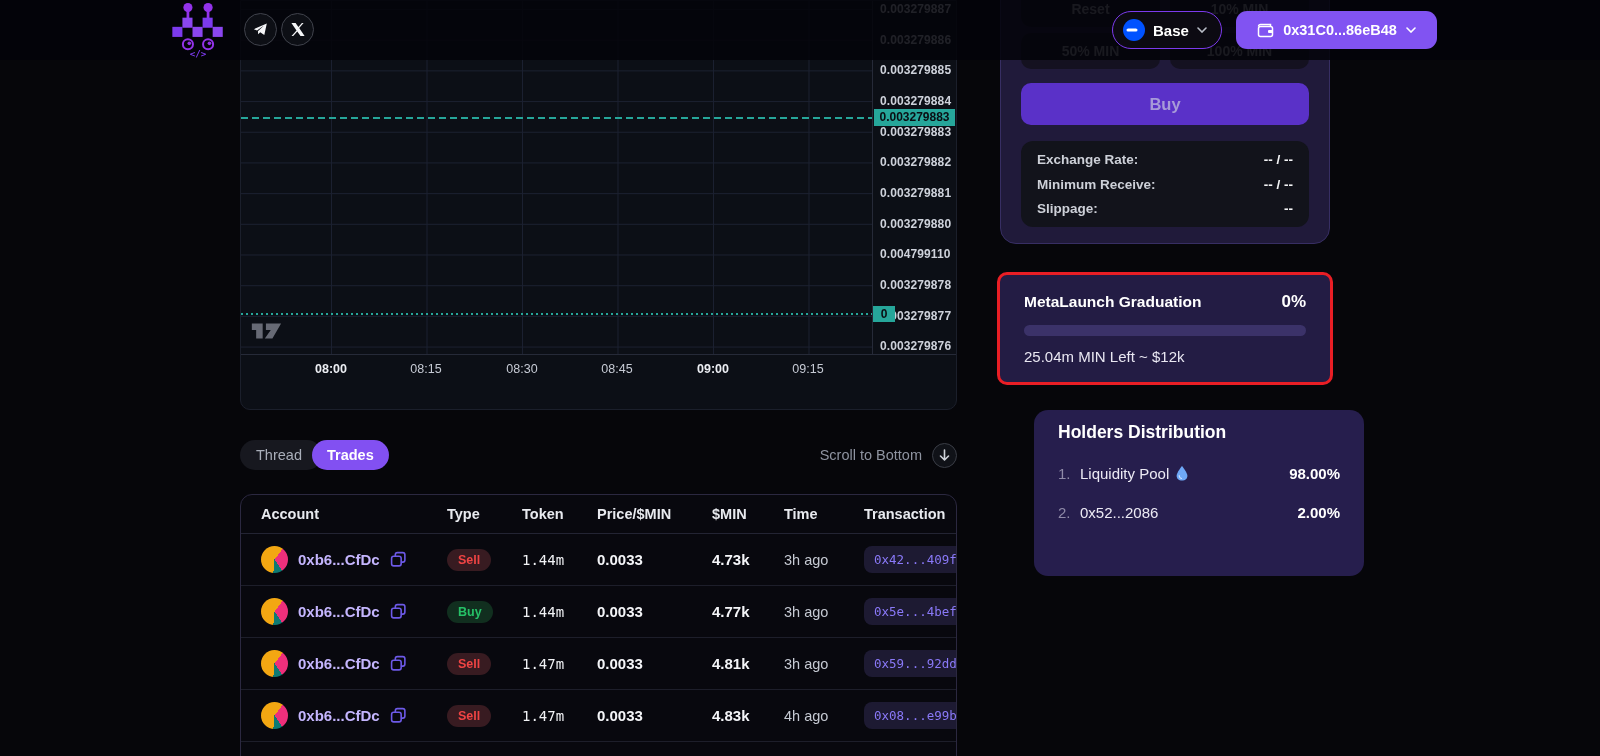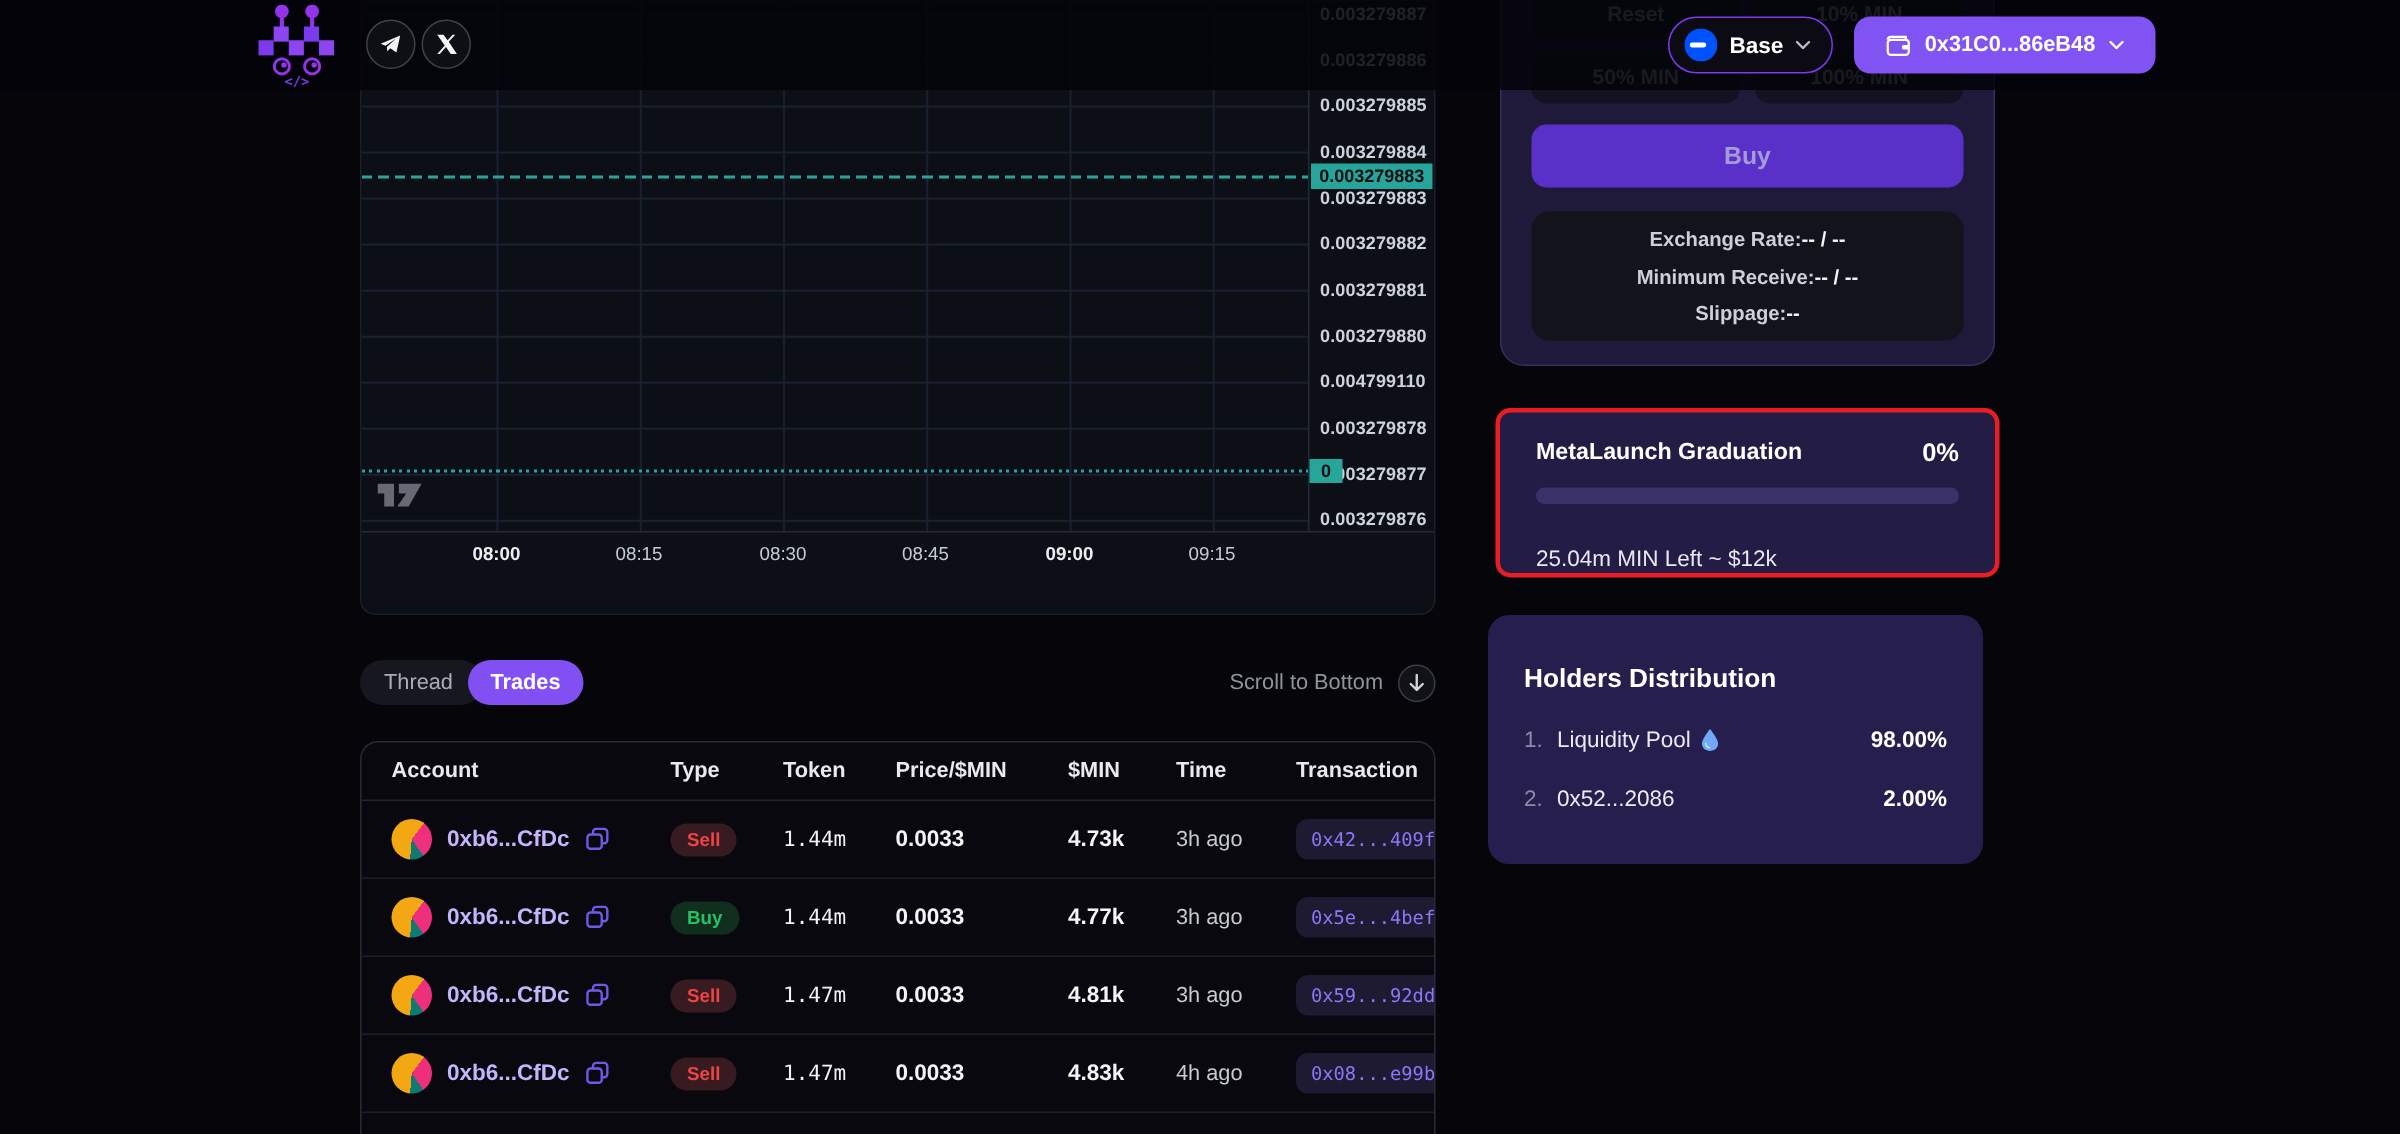"Exchange Rate:" .info-box { align-items: center -> none }
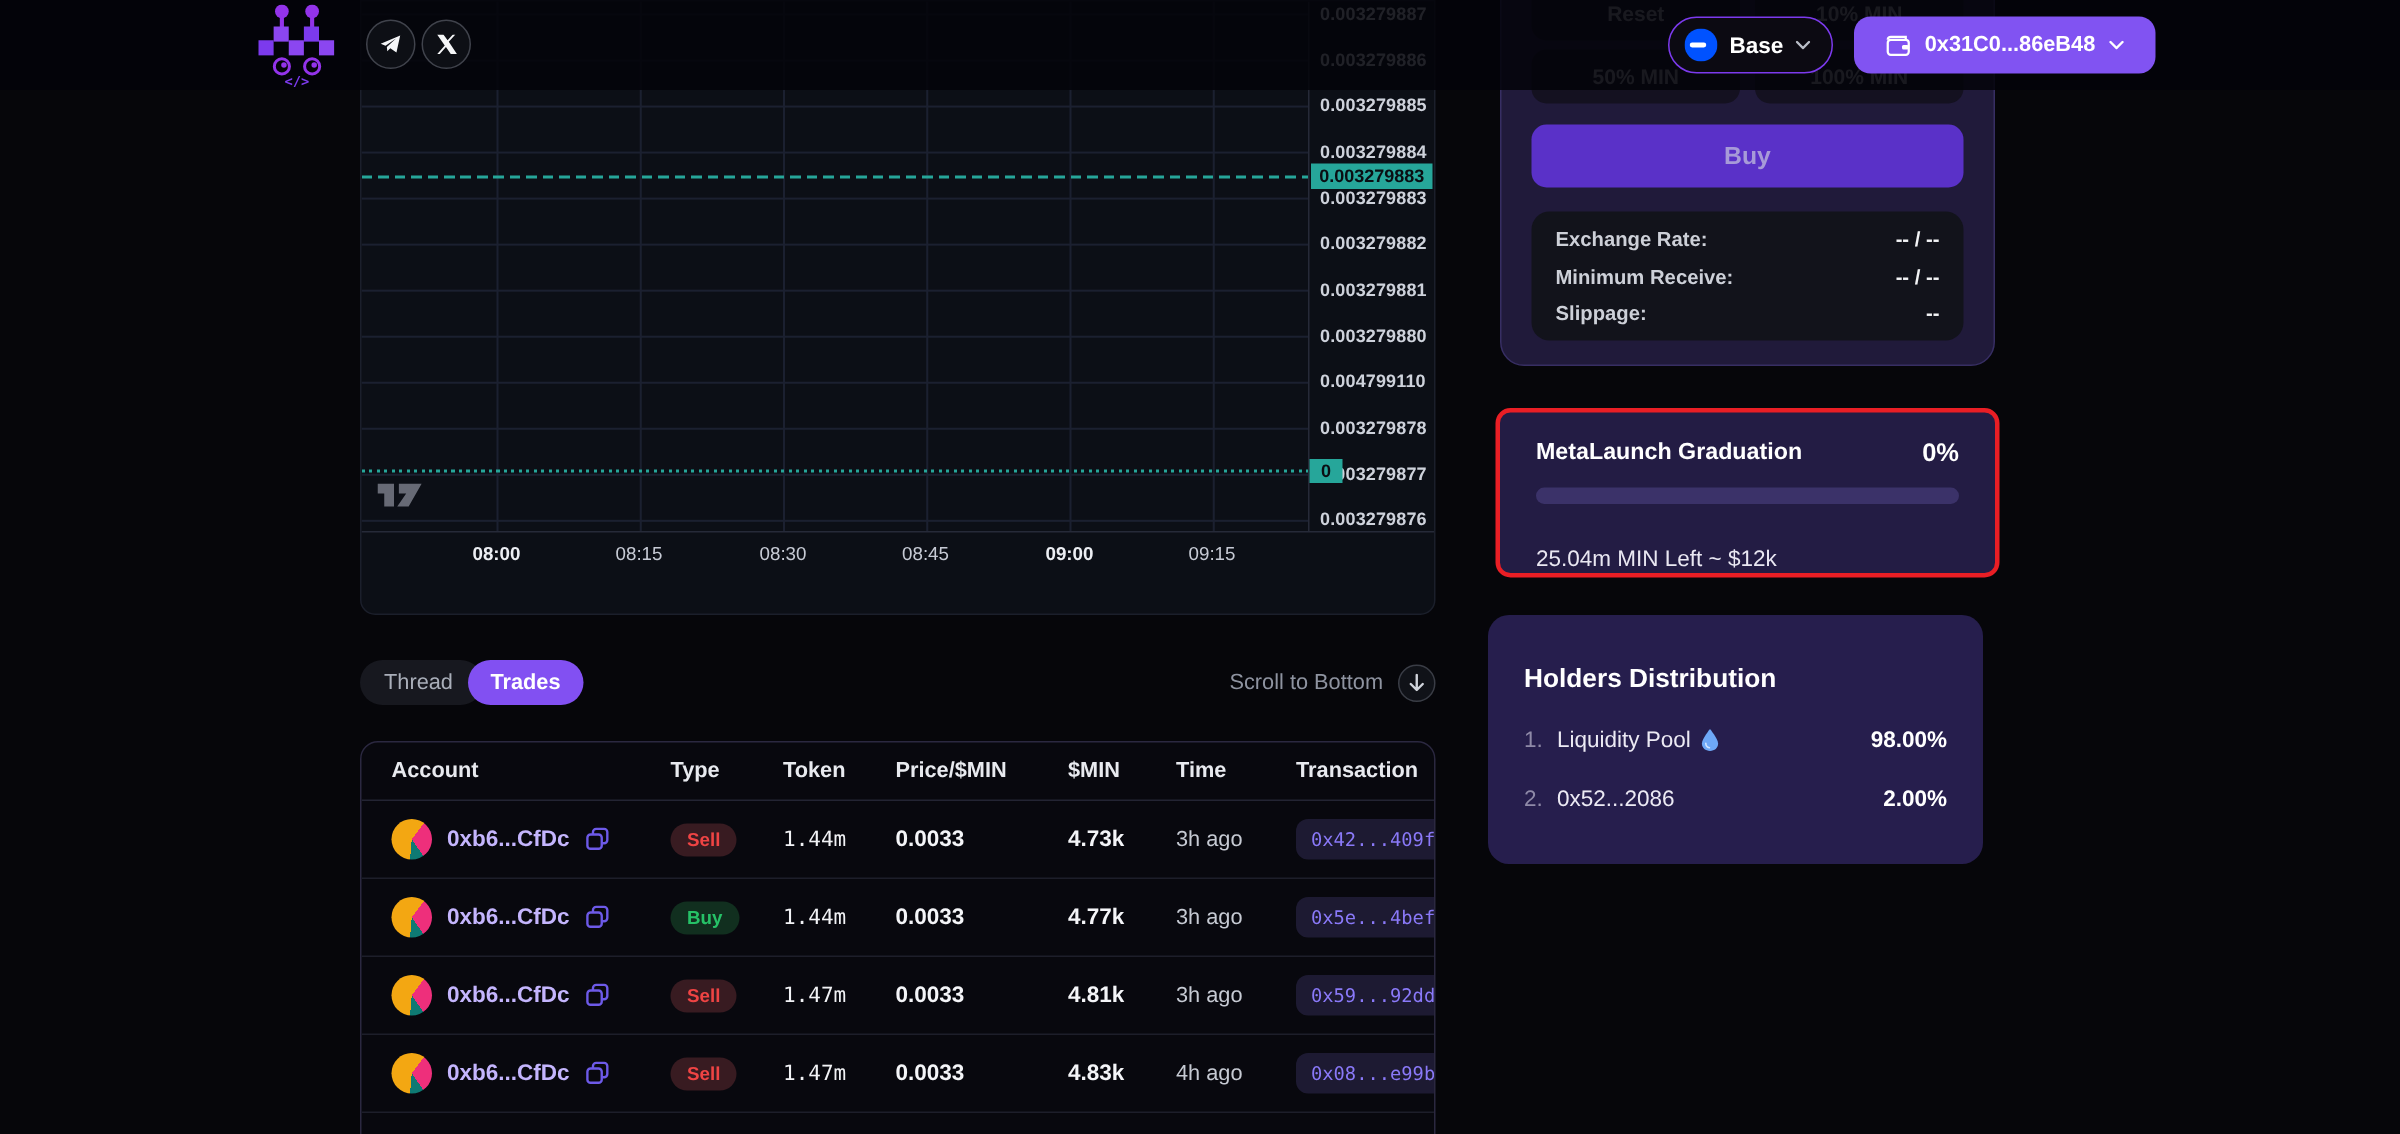"25.04m MIN Left ~ $12k" .grad-remaining { margin-top: 28px -> 12px }
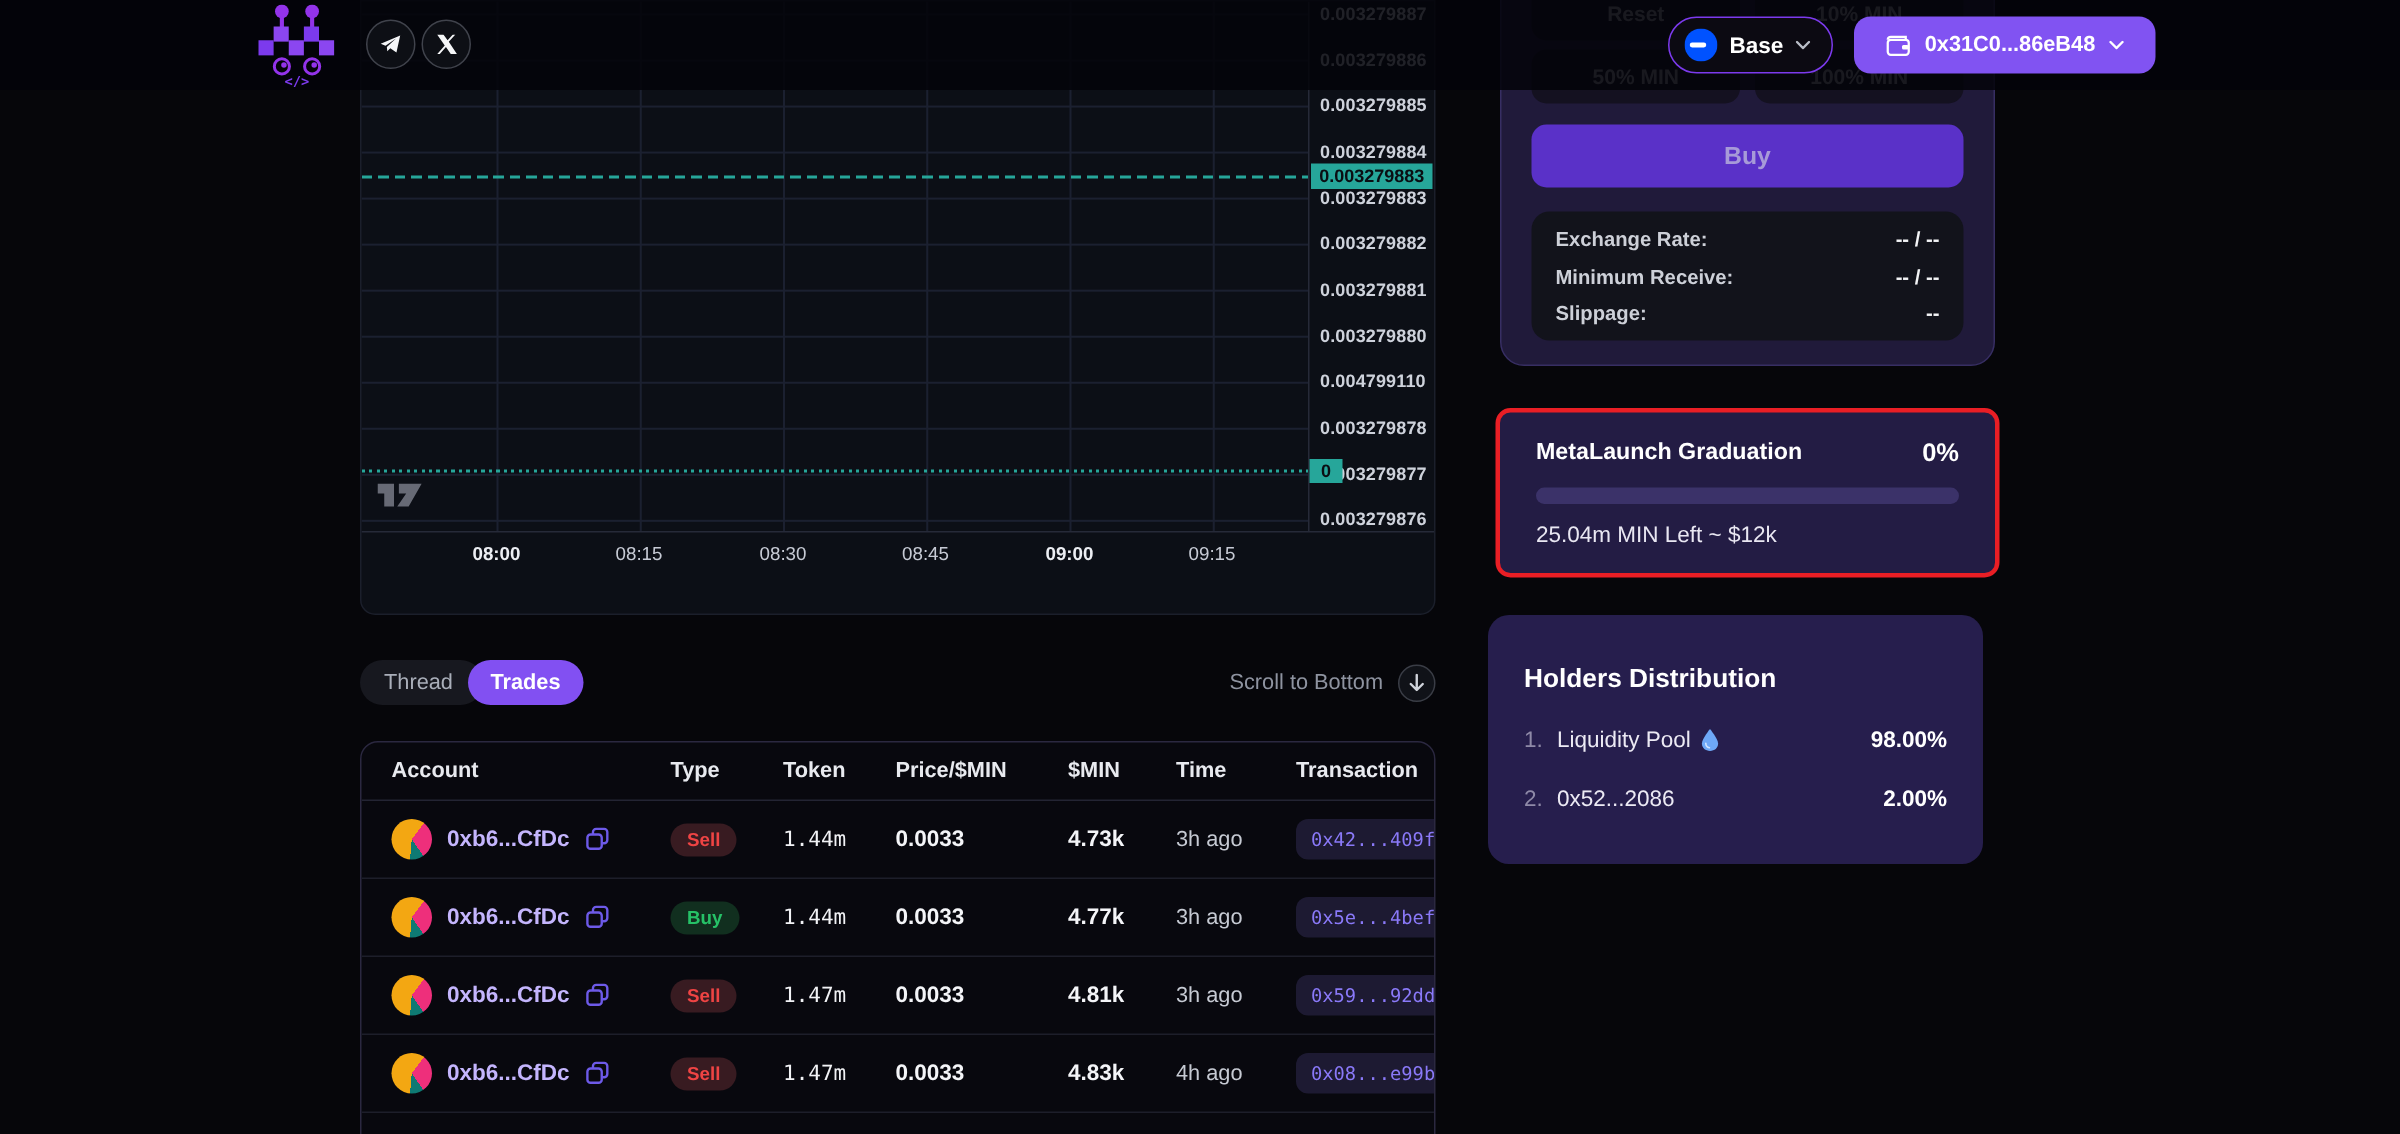"Holders Distribution" .holders-card { left: 992px -> 1034px; padding: 32px 24px -> 12px 24px }
